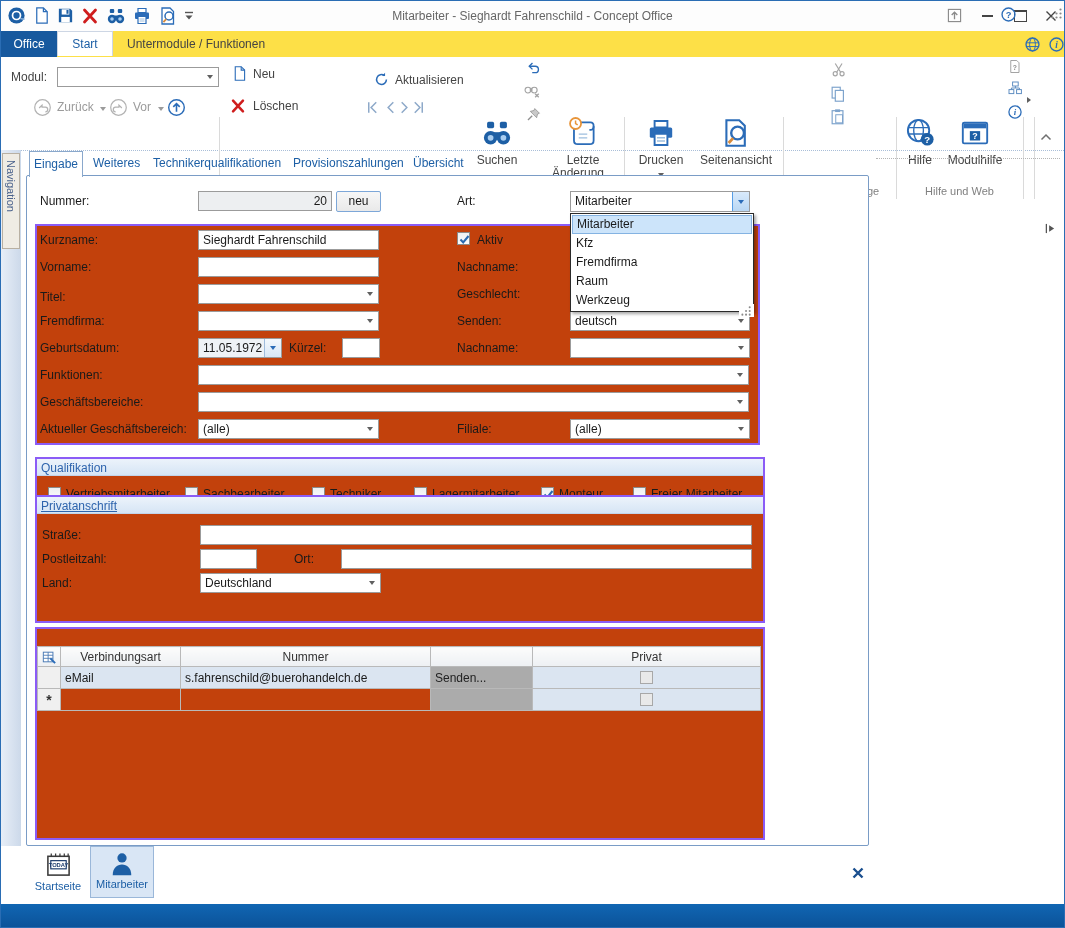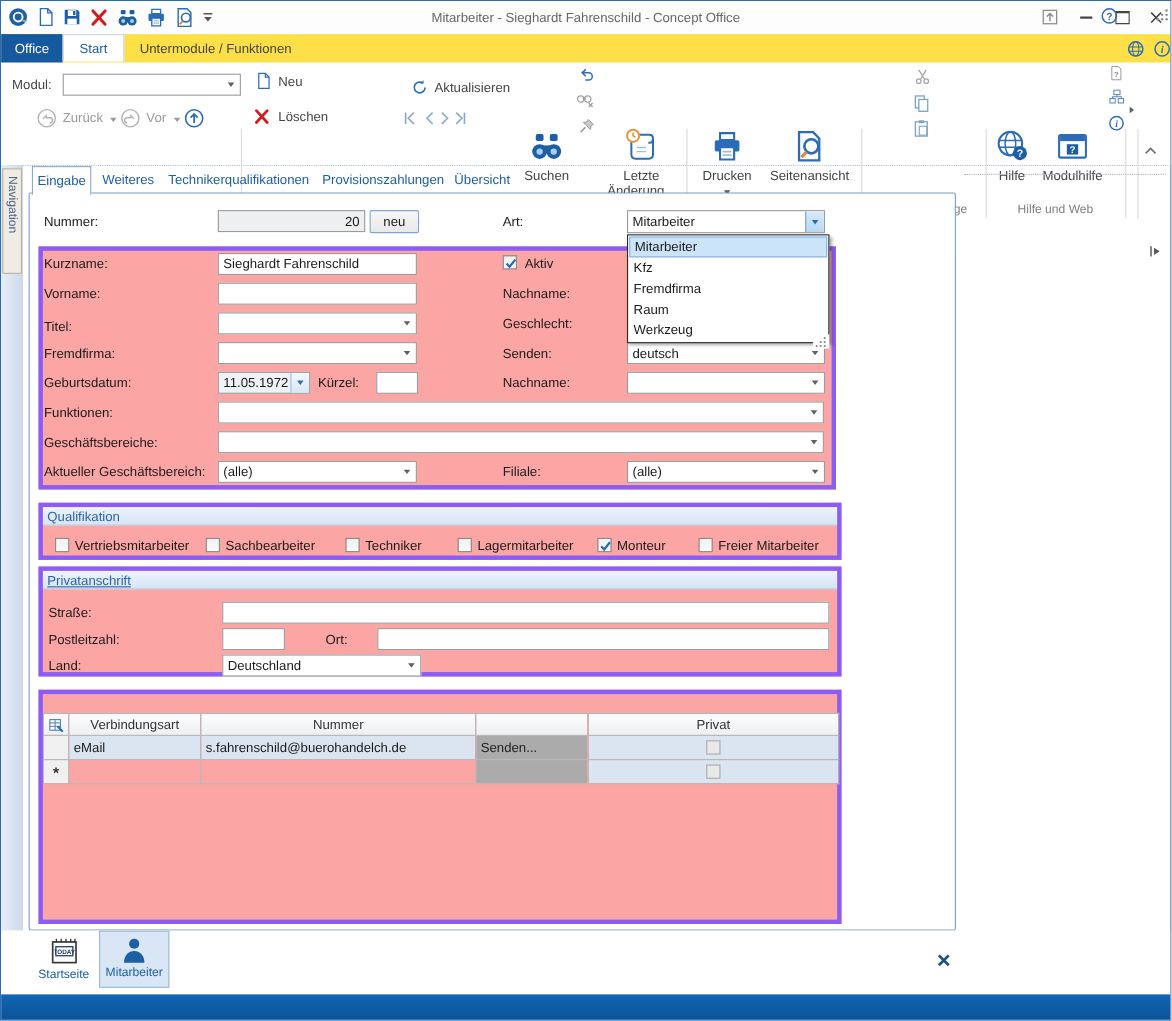"Qualifikation" .grpbox { background: #fca5a5 -> #c2410c; border: 4px solid #8b5cf6 -> 2px solid #8b5cf6 }
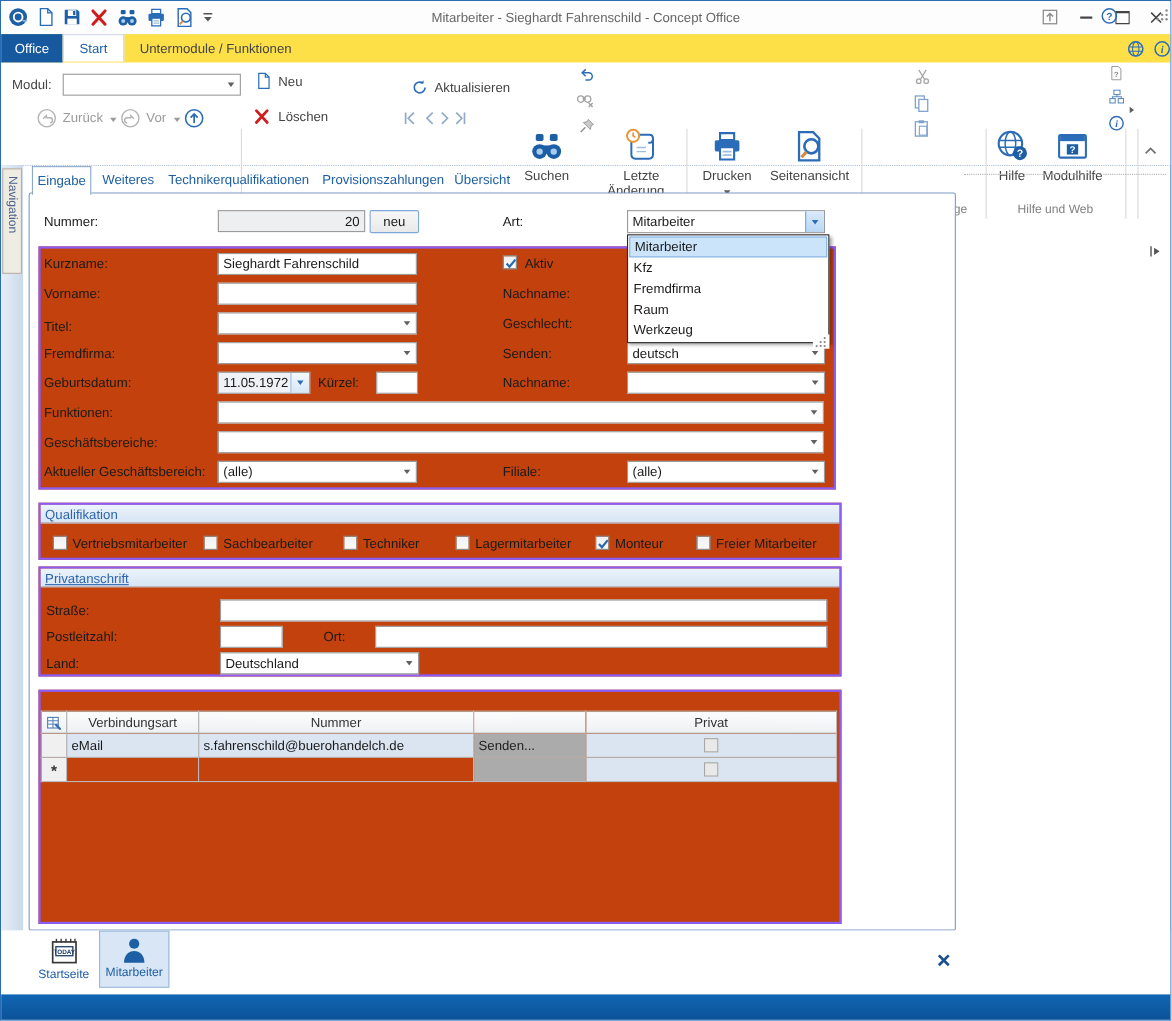"Privatanschrift" div.abs { height: 100px -> 128px; top: 339px -> 319px }
